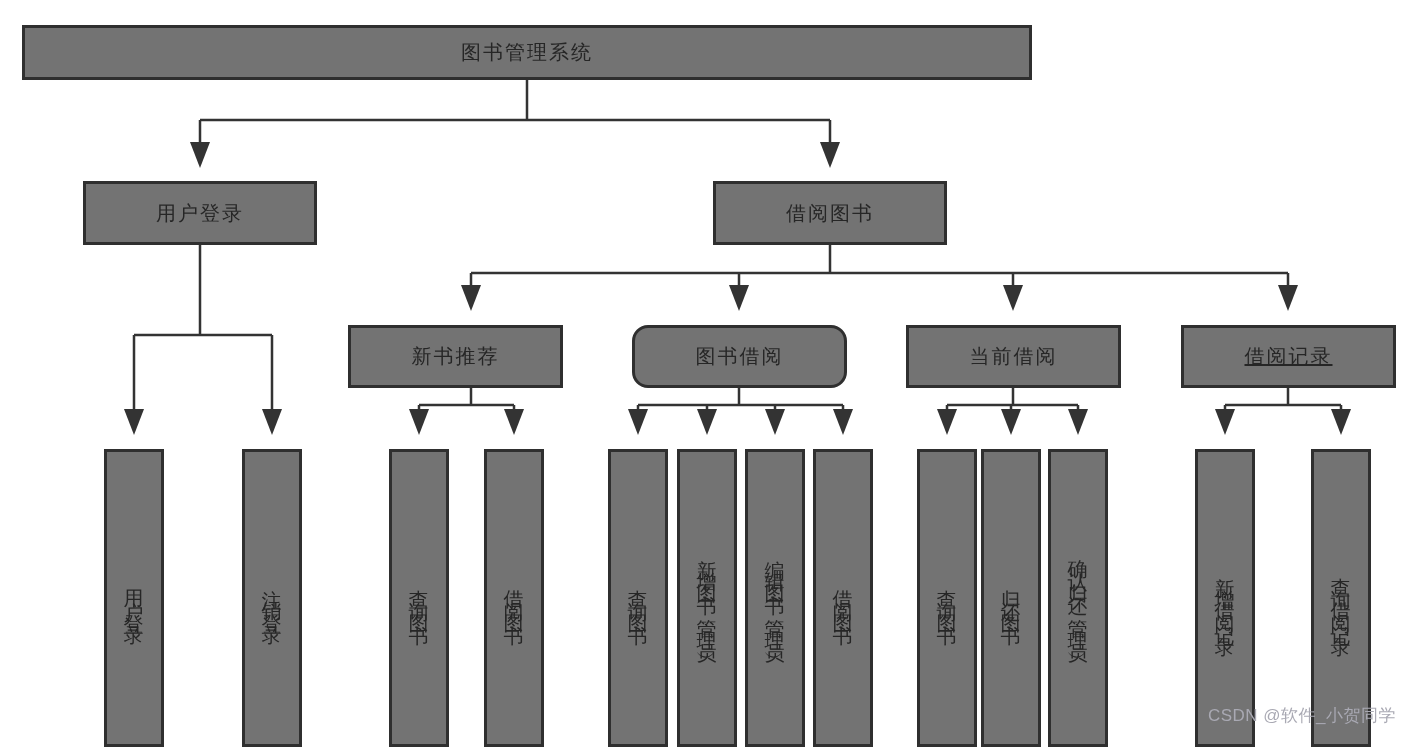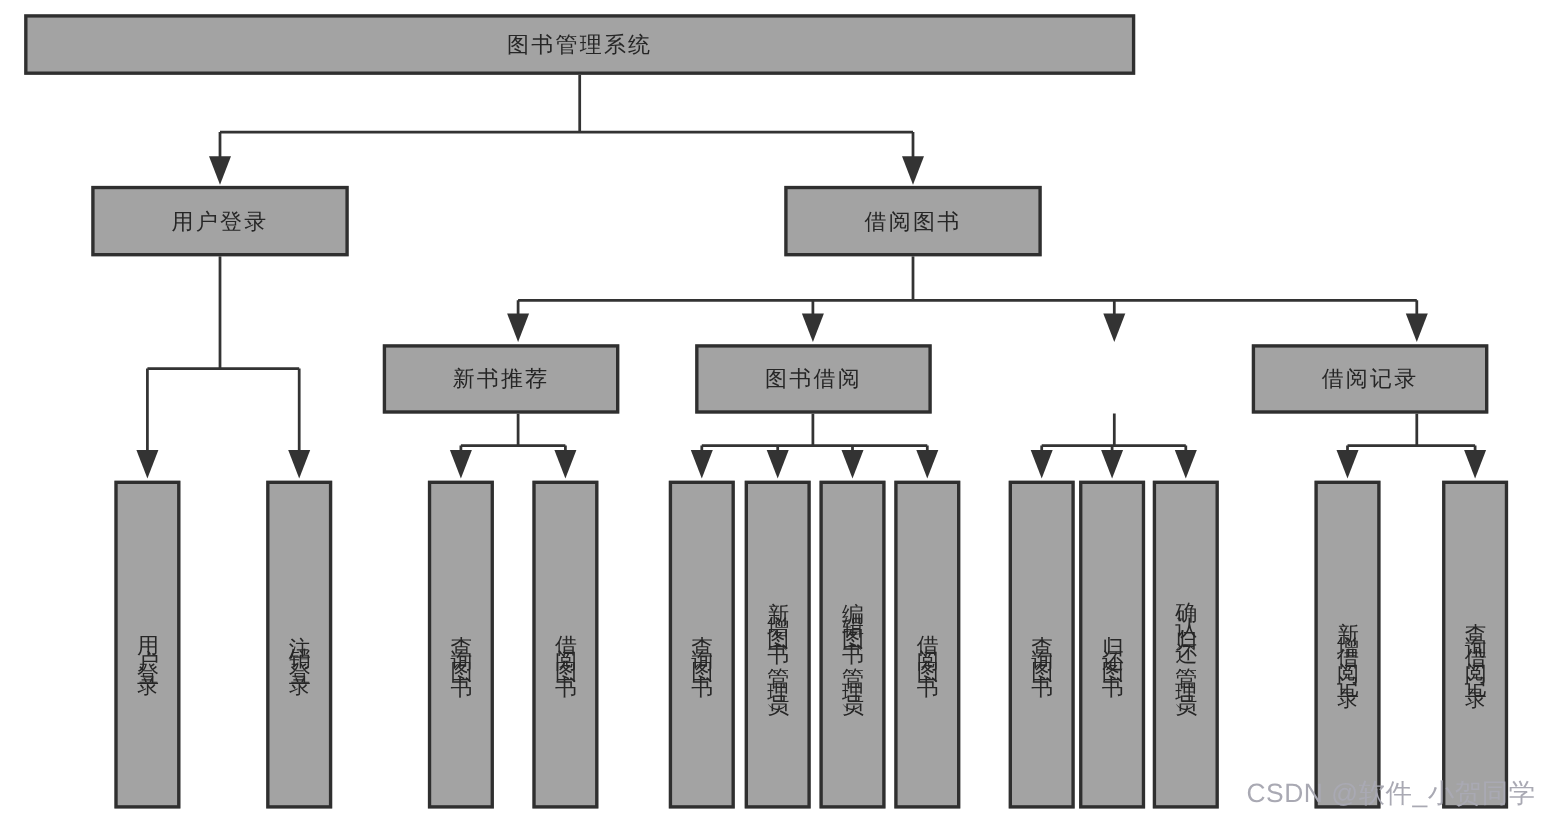"图书管理系统" .node { background: #a3a3a3 -> #737373; margin-top: none -> 12px }
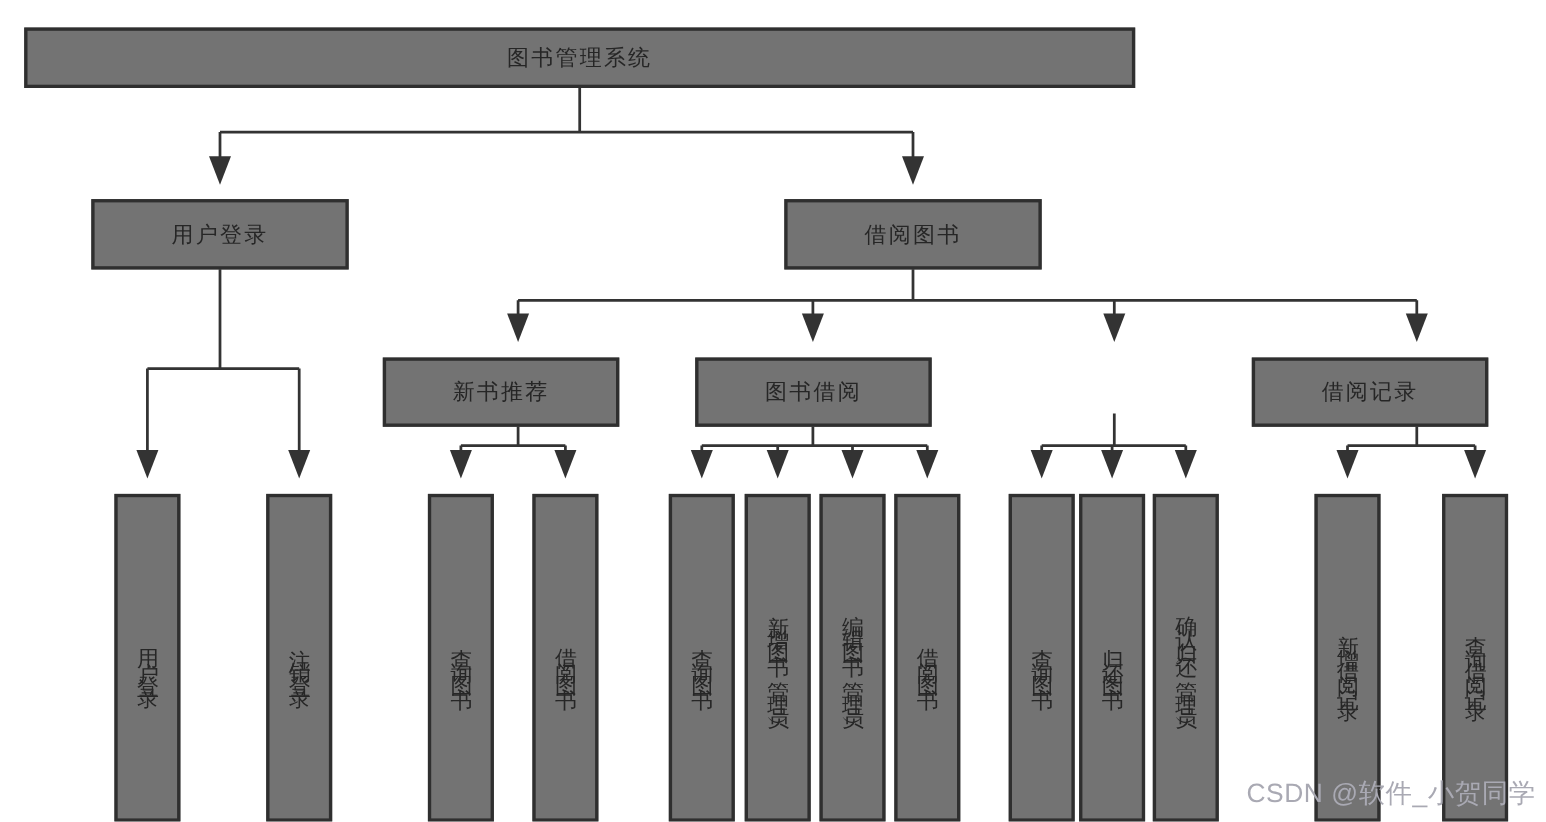"图书借阅" div.node { border-radius: none -> 16px }
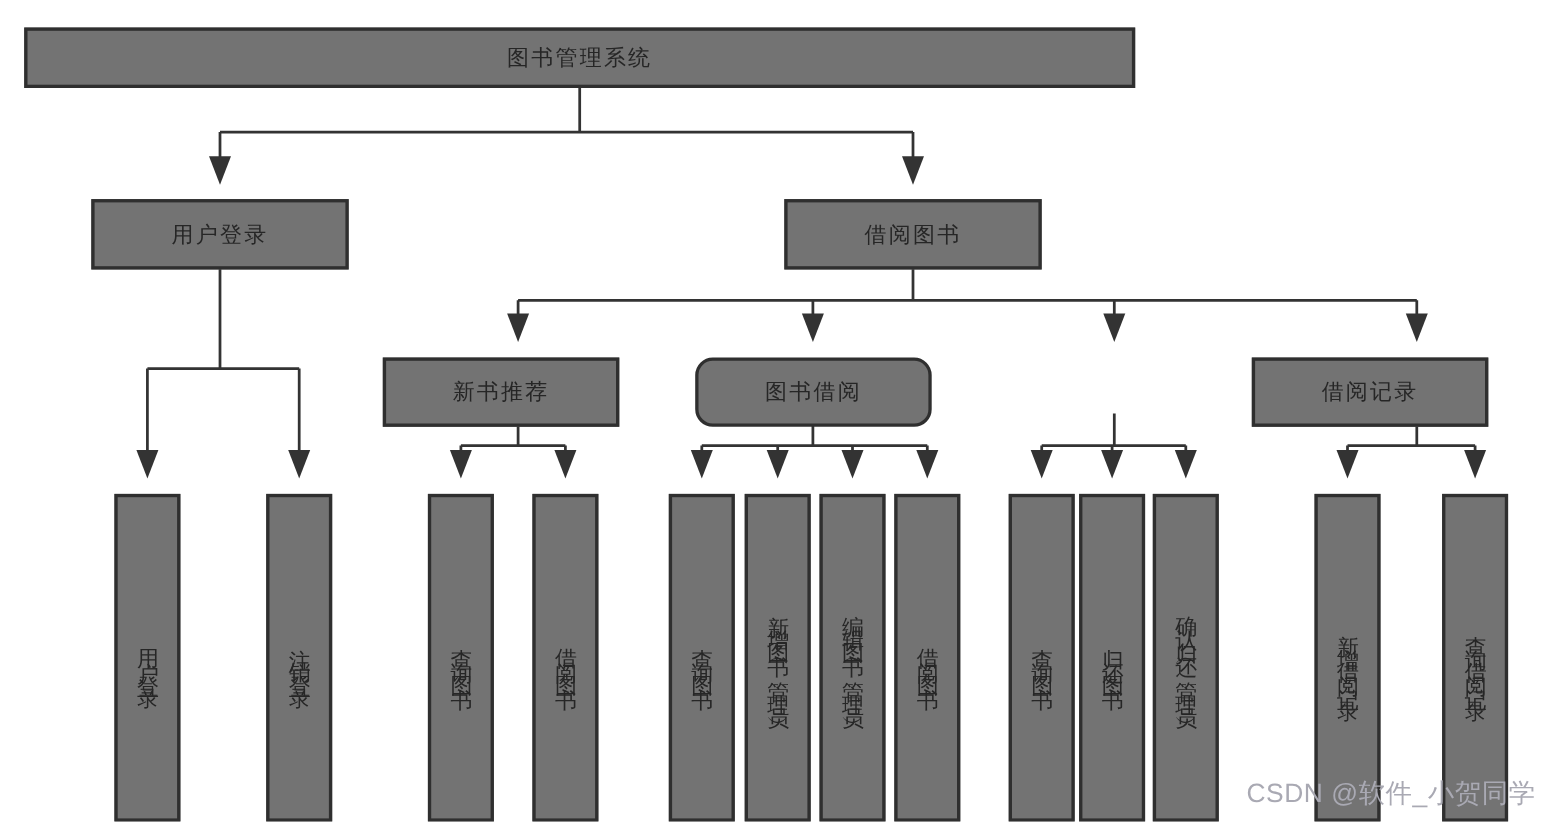"当前借阅" div.node { html: none -> <div>当前借阅</div> }
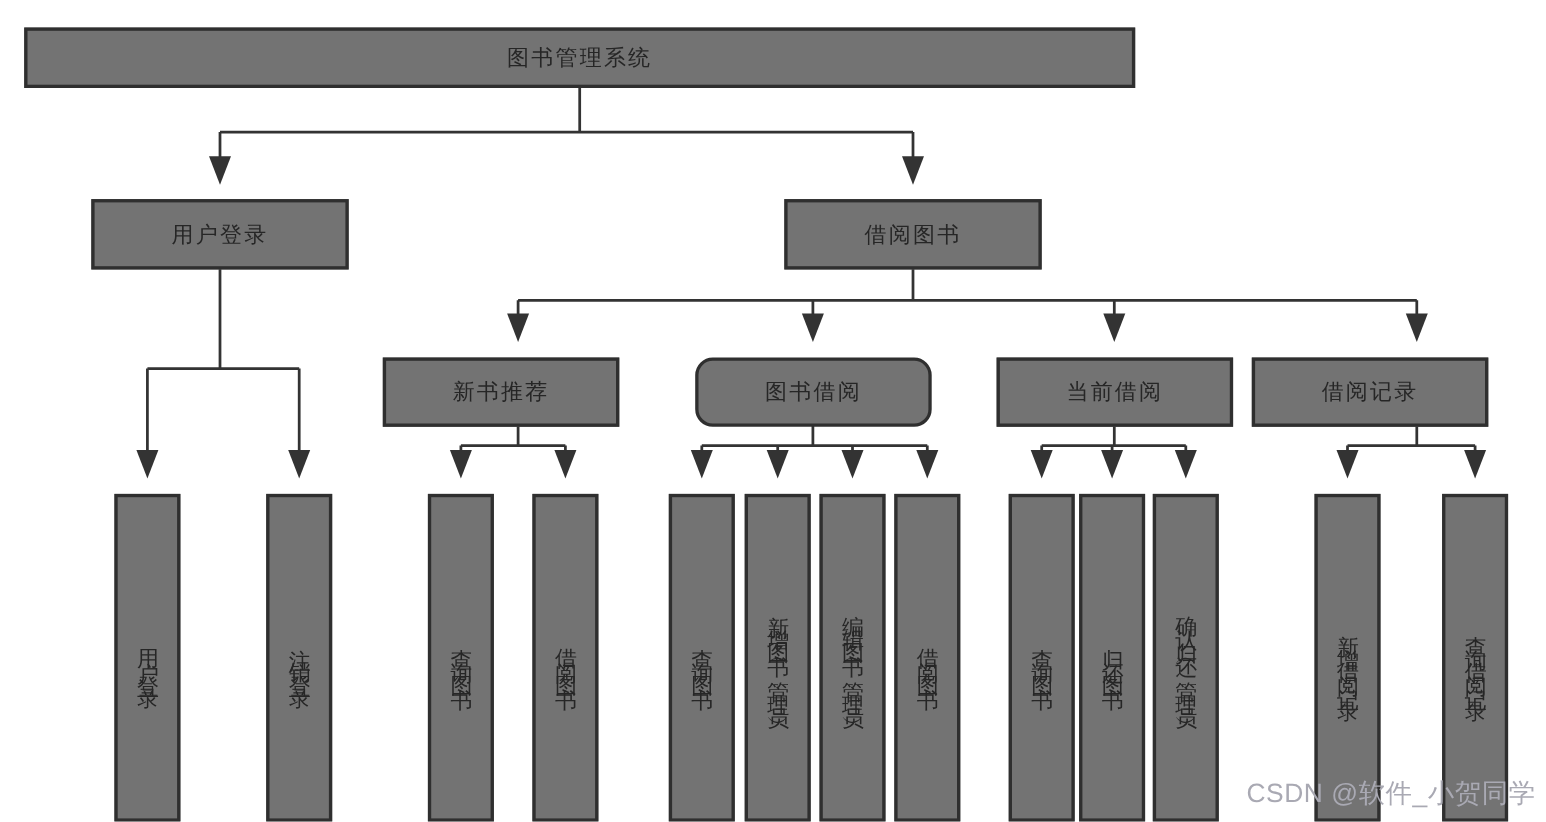"借阅记录" div.node { left: 1138px -> 1181px; text-decoration: none -> underline }
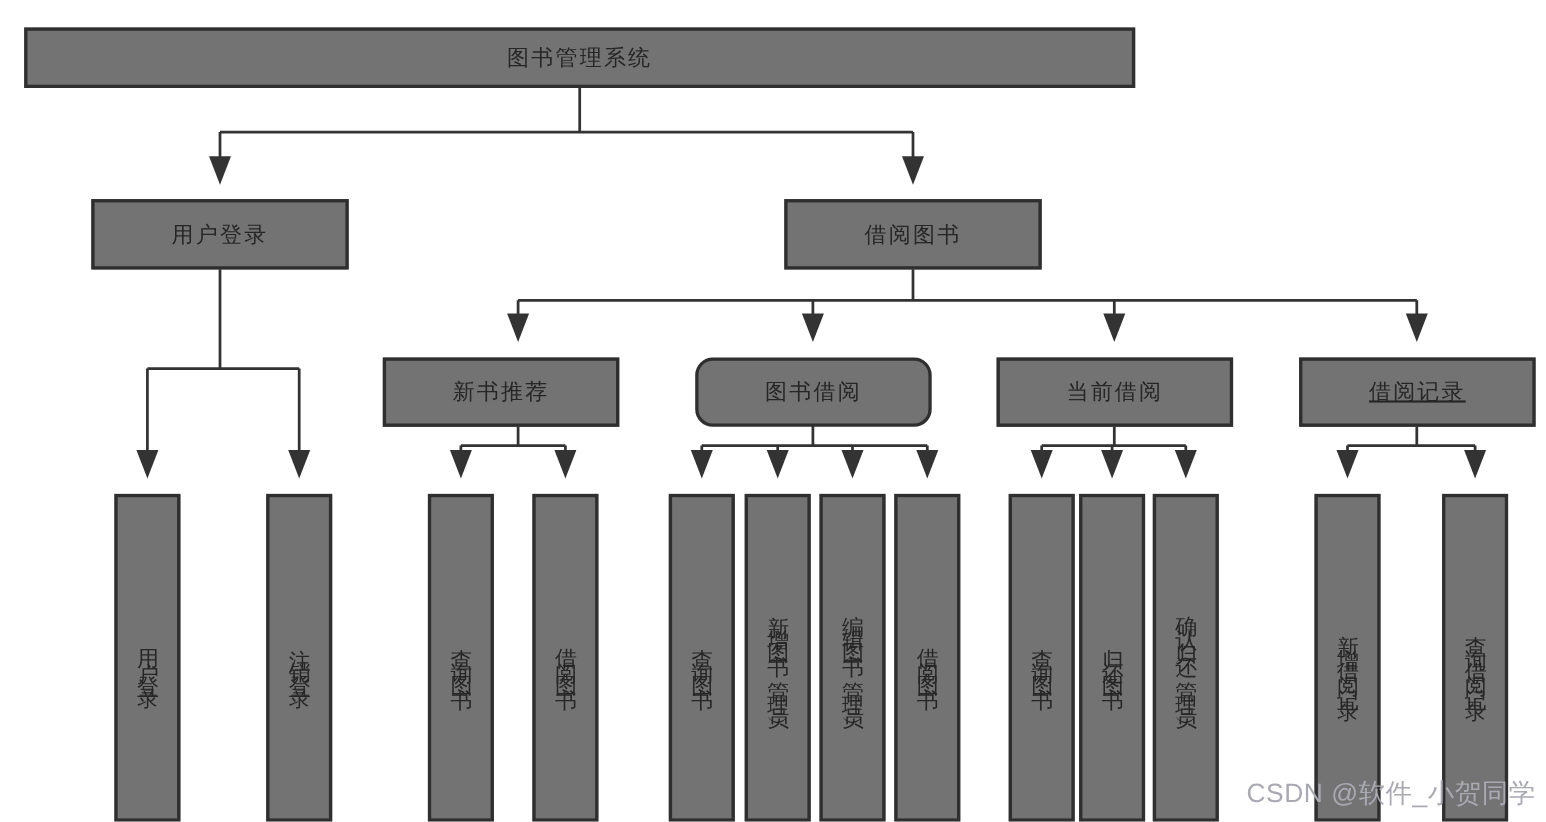"CSDN @软件_小贺同学" .watermark { bottom: 10px -> 20px; font-size: 24px -> 17px }
